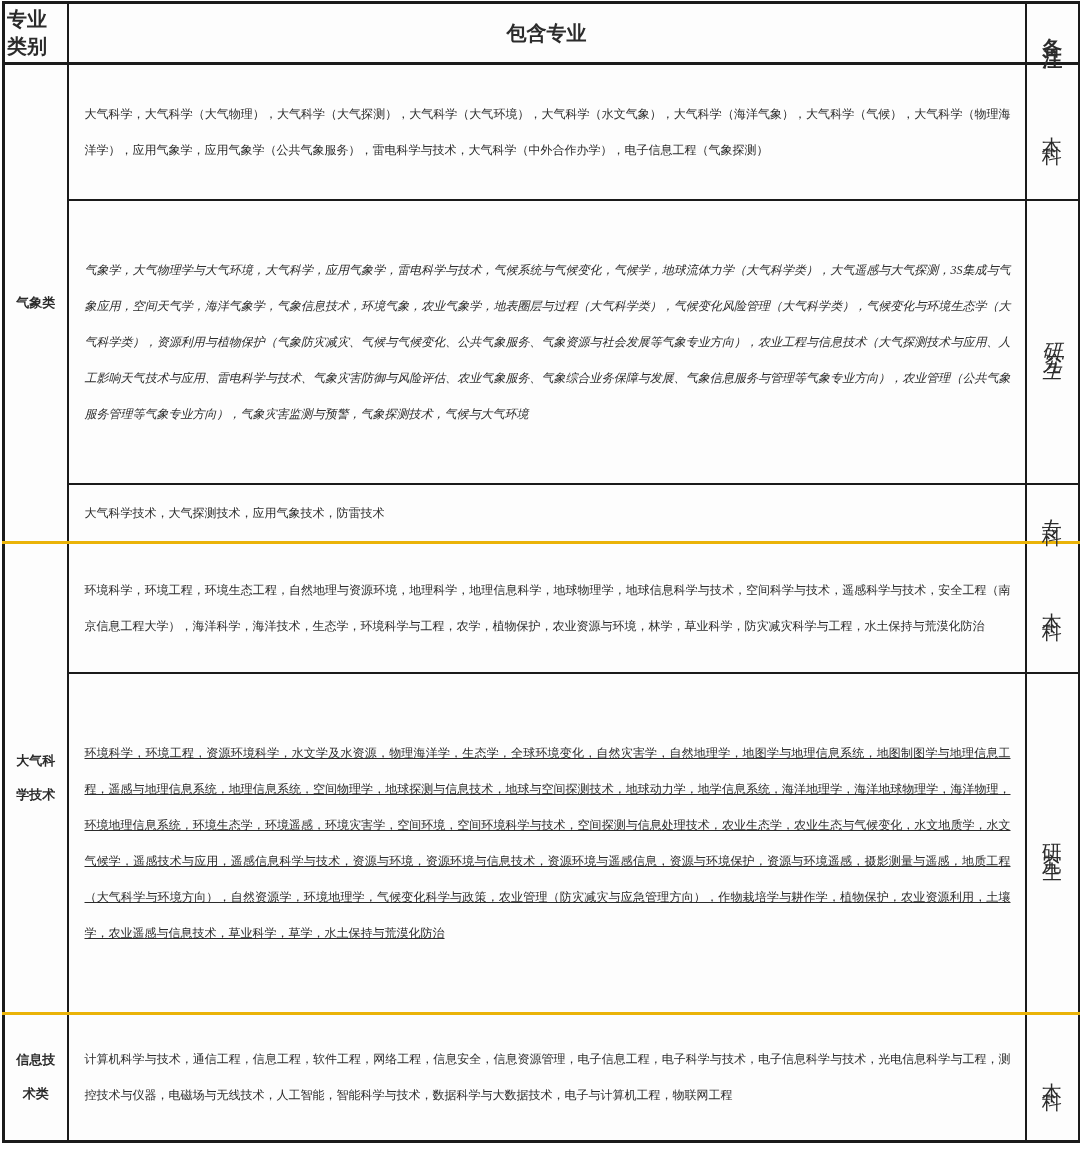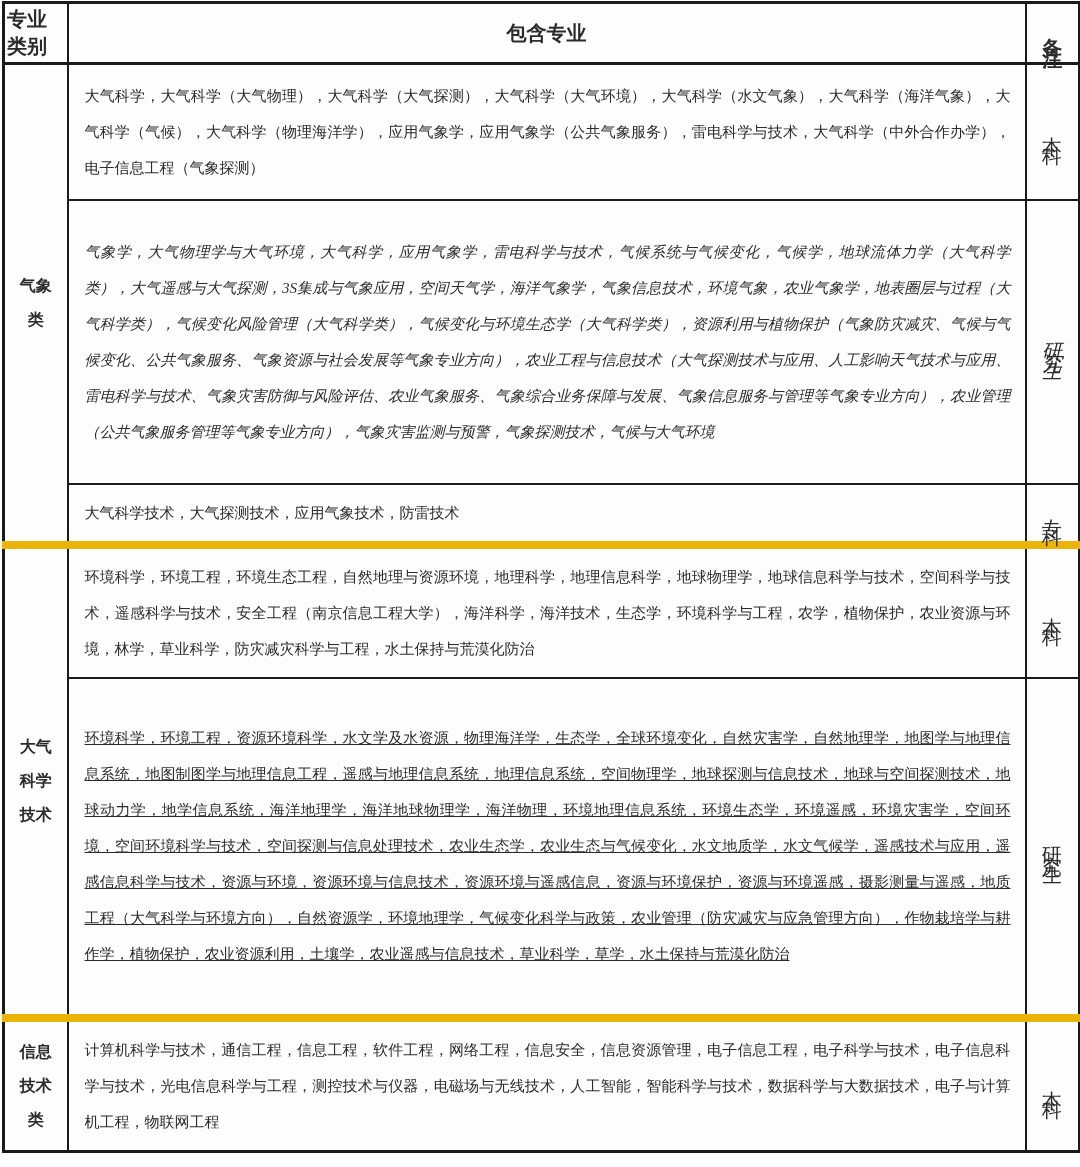"大气科学，大气科学（大气物理），大气科学（大气探测），大气科学（大气环境），大气" td.majors-cell { font-size: 15px -> 12px }
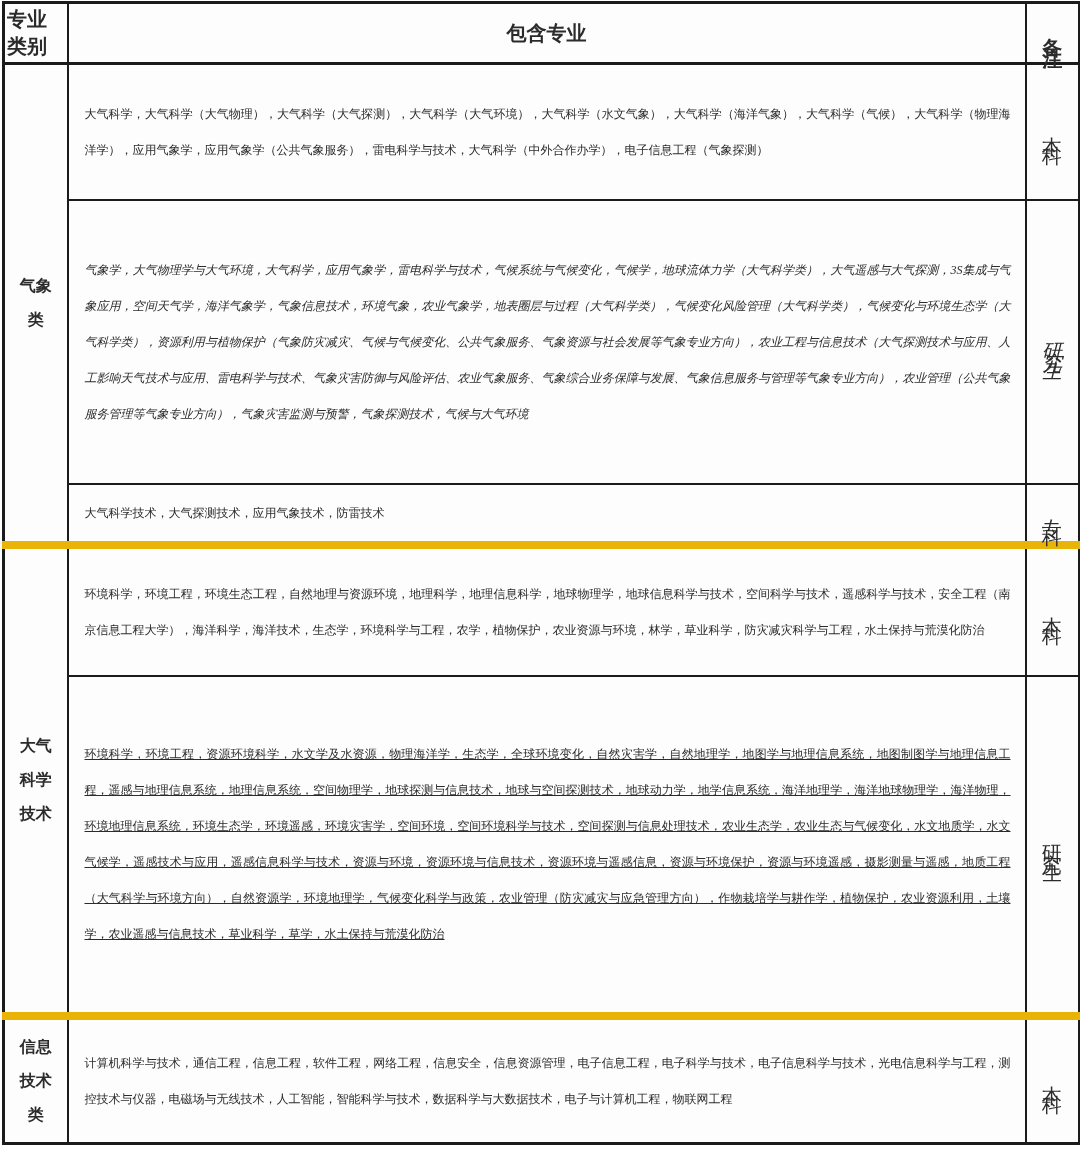"气象类" td.category-cell { font-size: 16px -> 13px }
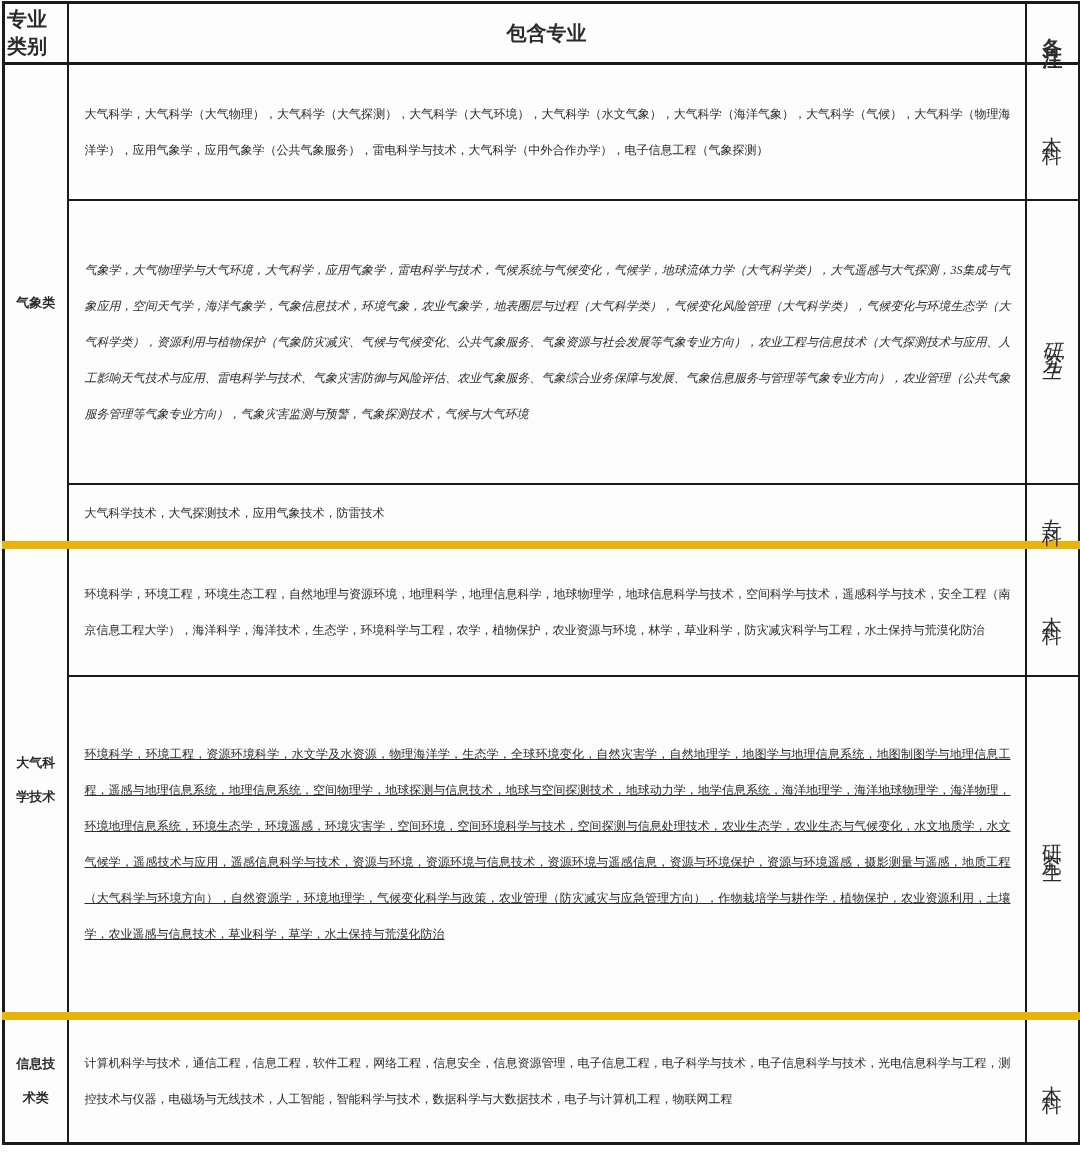"环境科学，环境工程，环境生态工程，自然地理与资源环境，地理科学，地理信息科学，地" tr.group-start td { border-top: 8px solid #eab308 -> 3px solid #eab308 }
